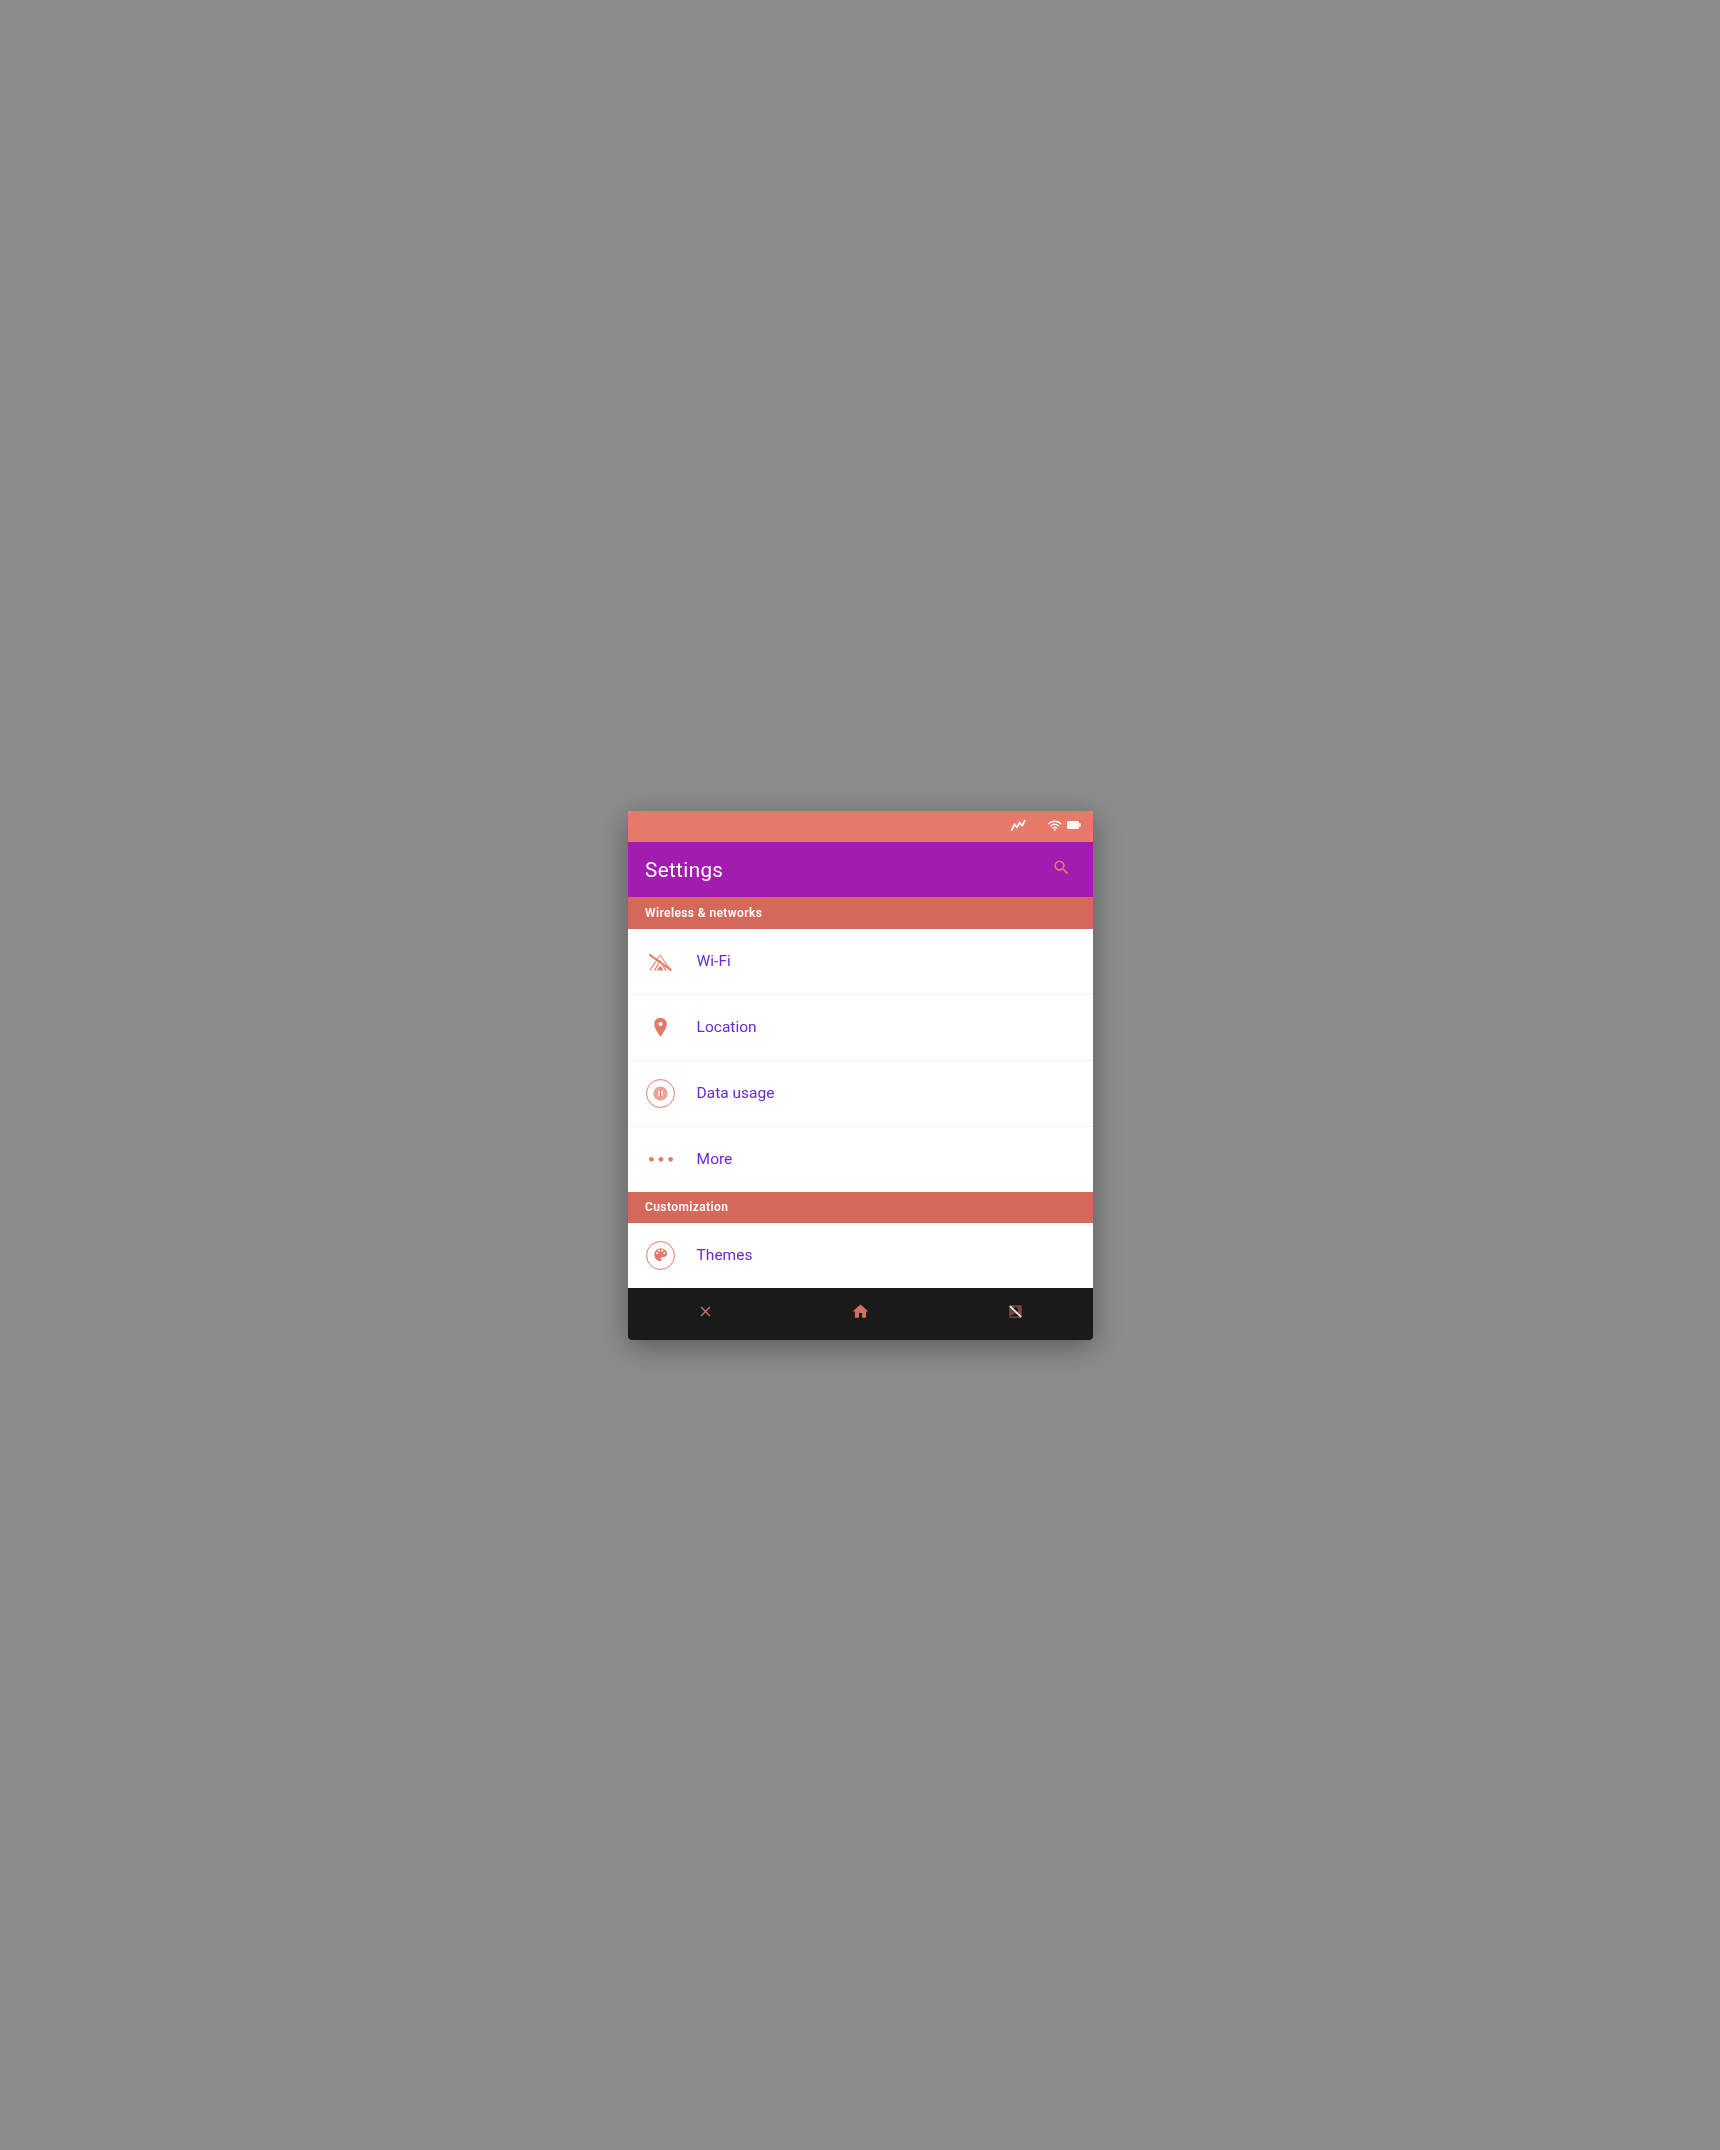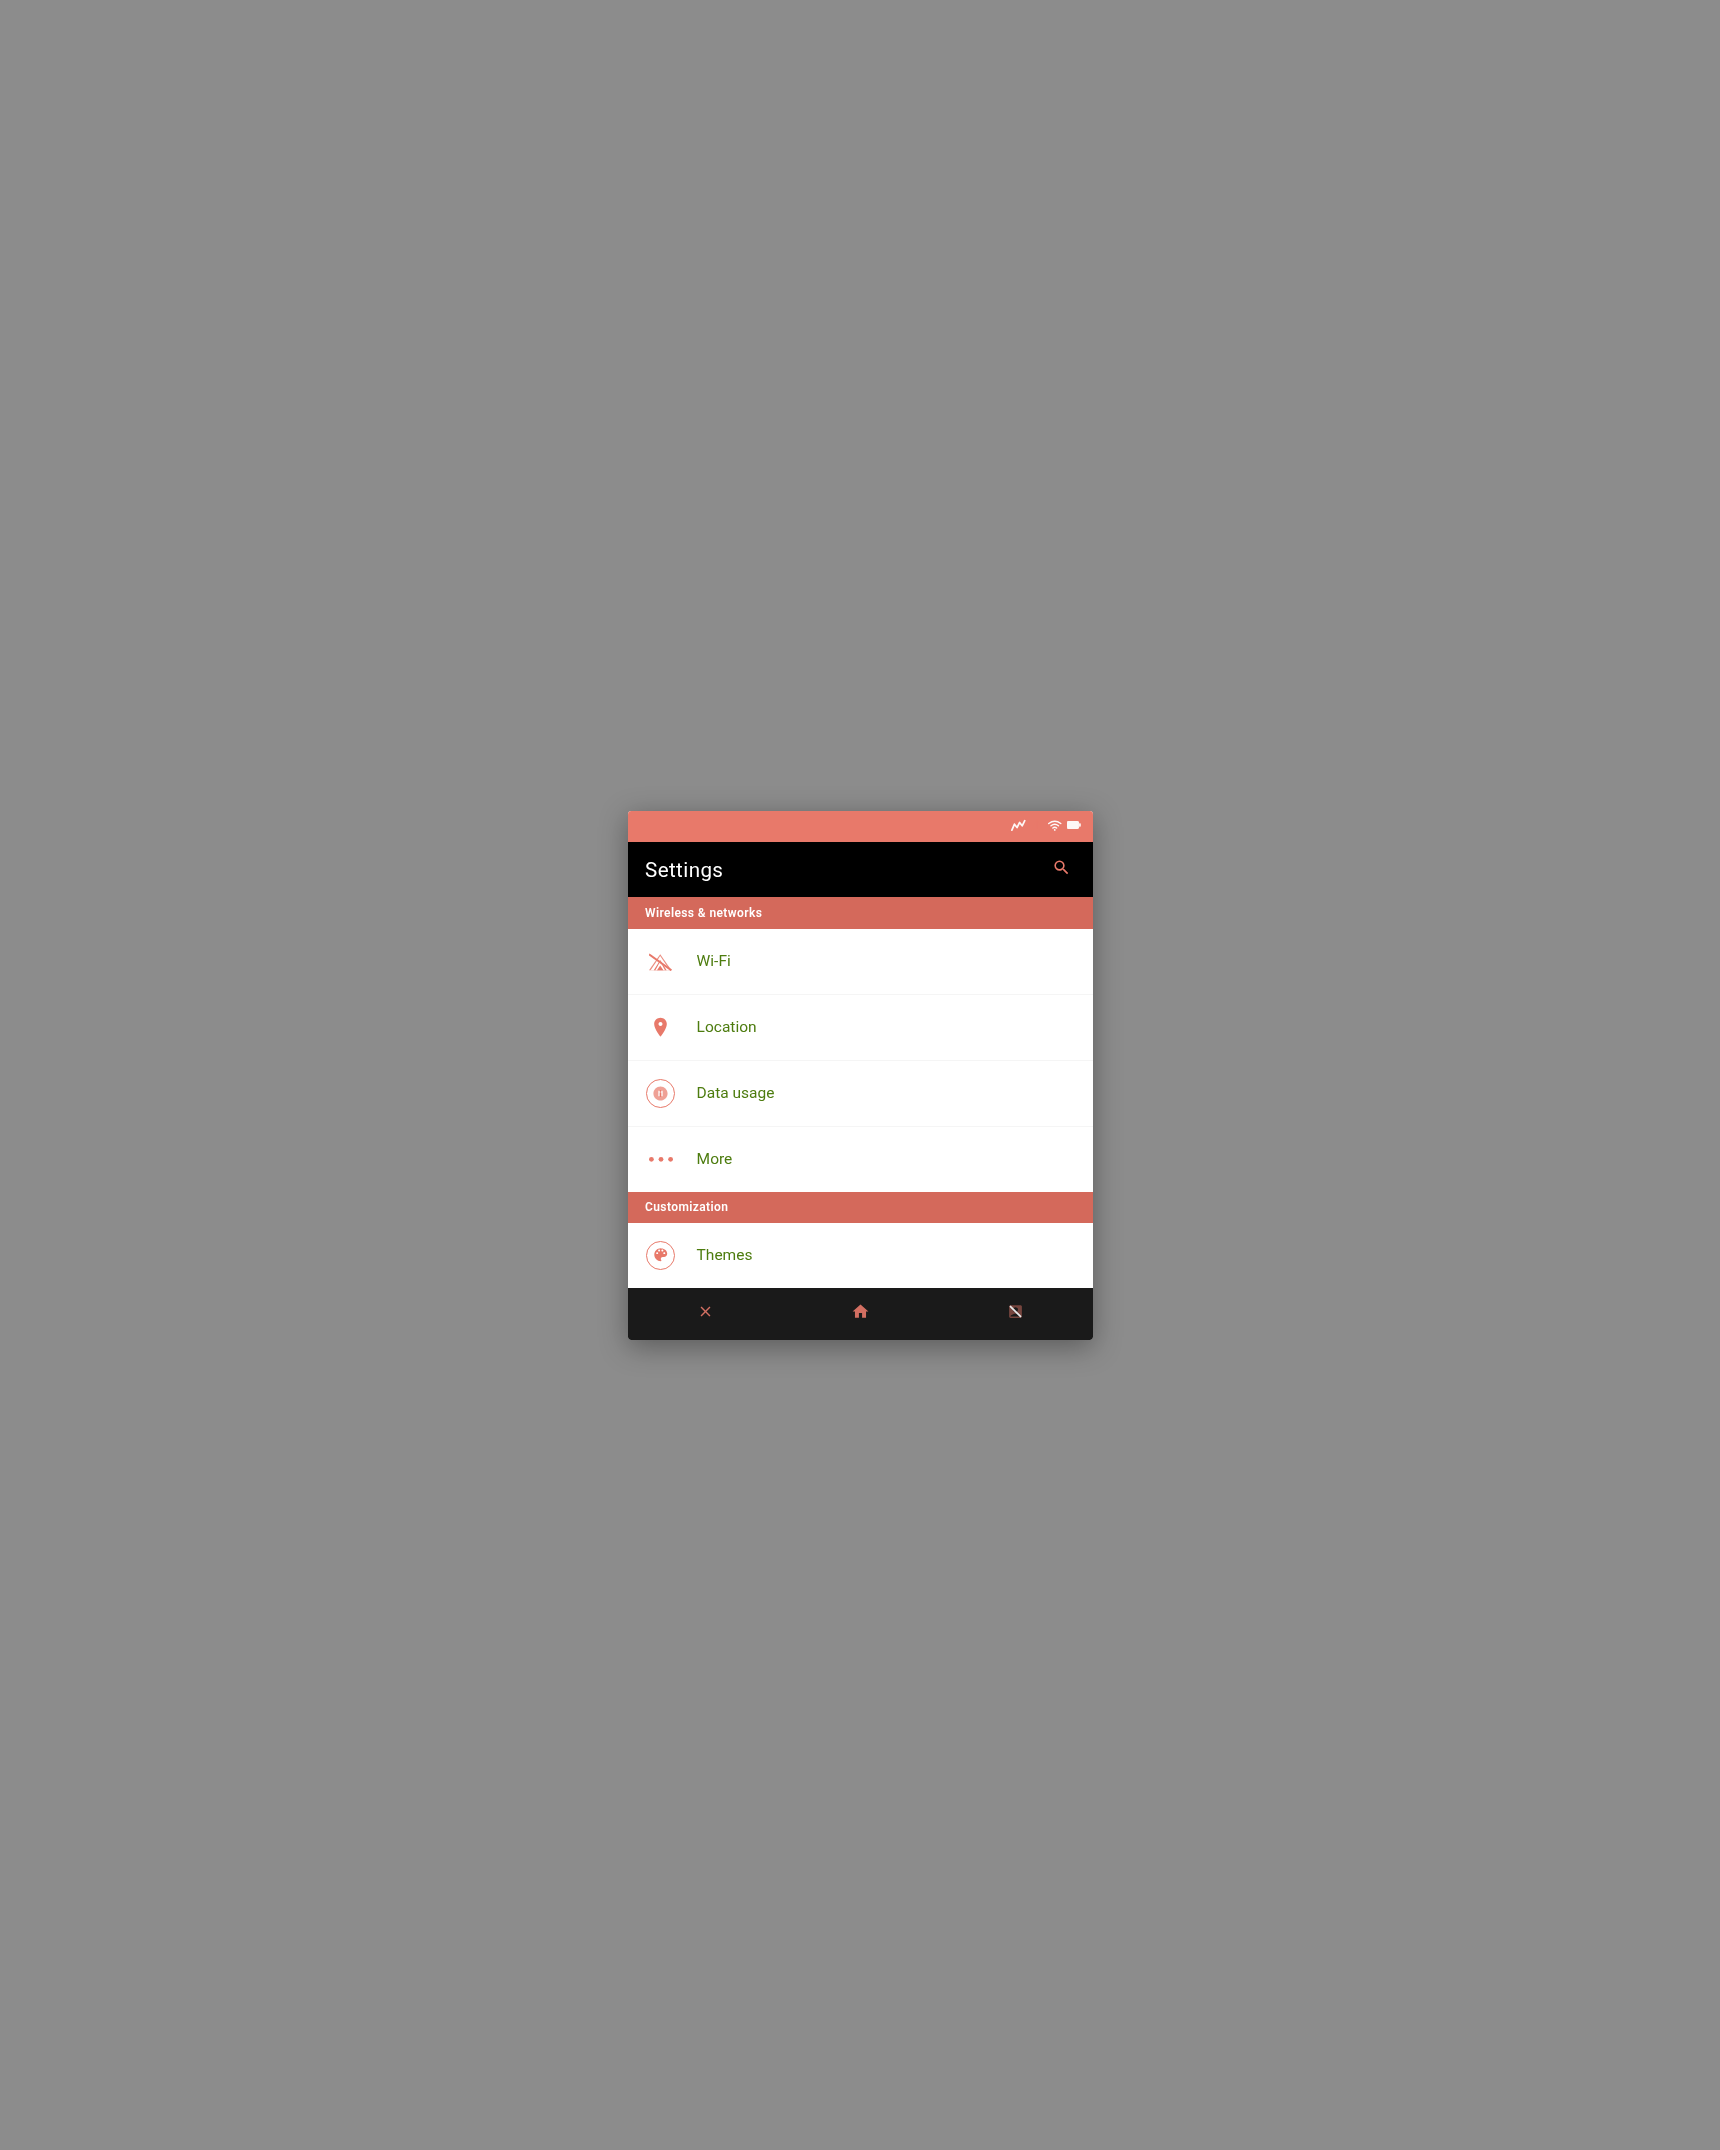"Settings" .app-bar { background: #000000 -> #a21caf }
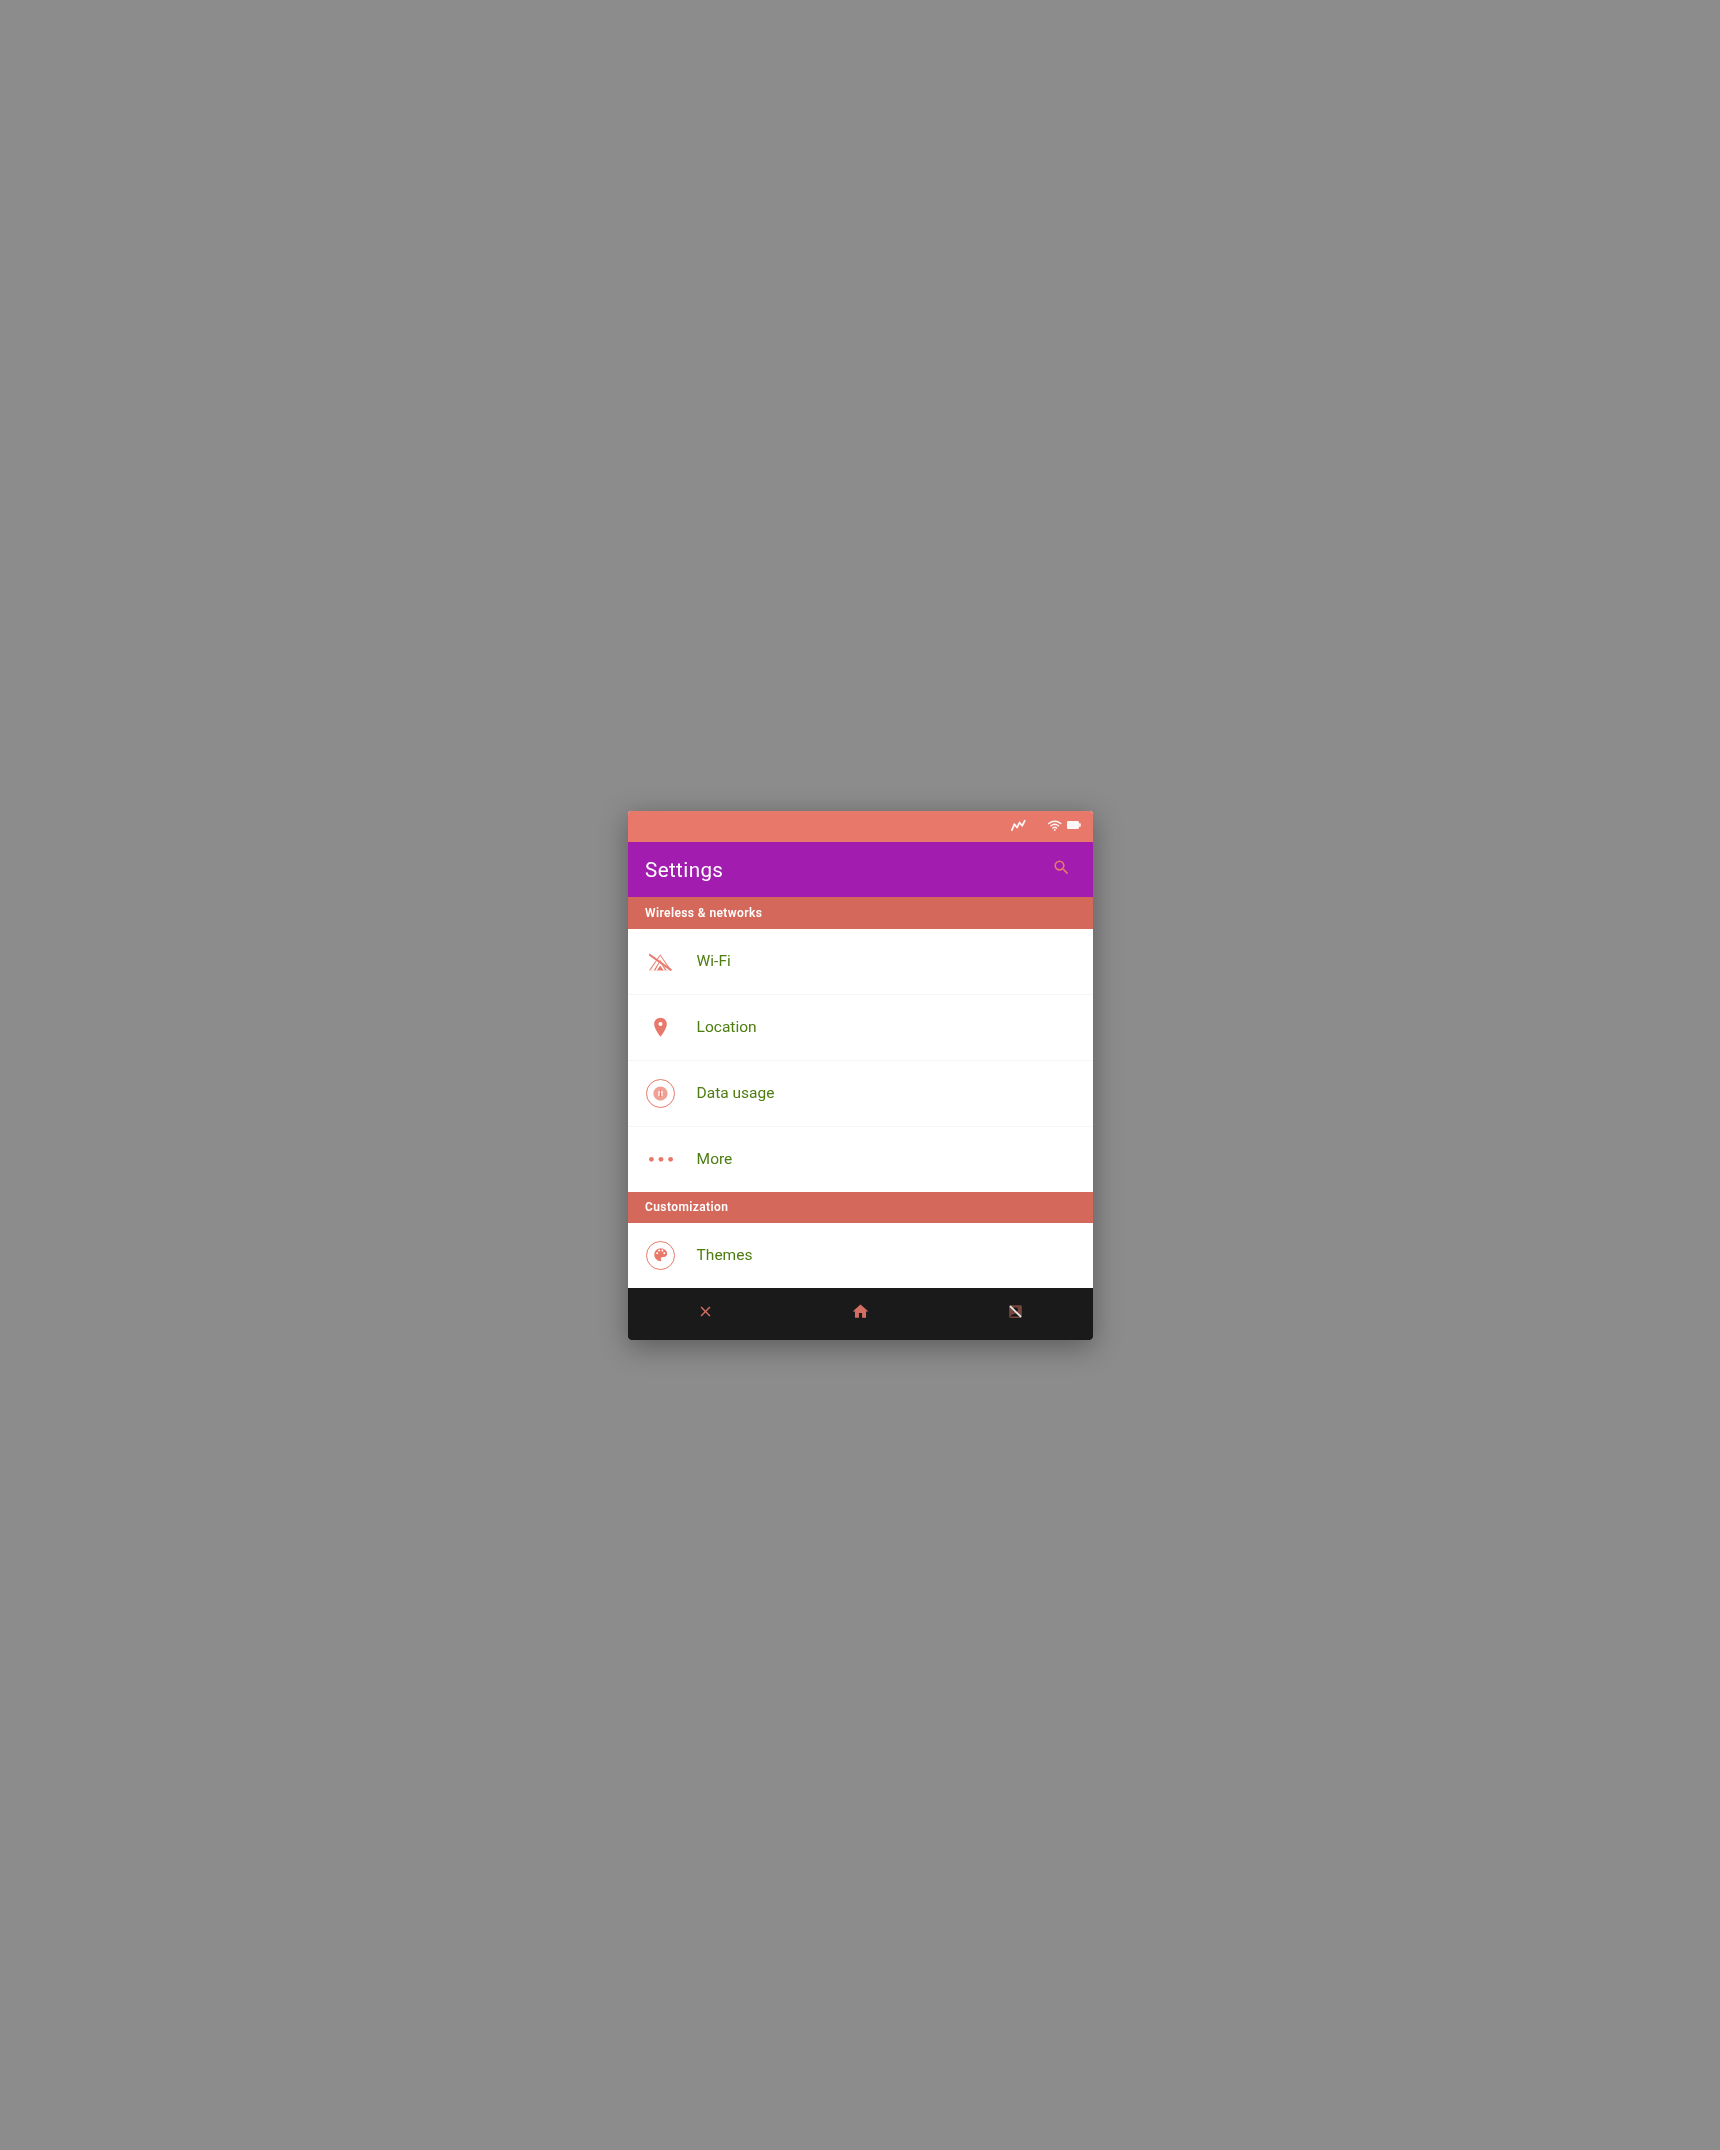"Wi-Fi" .item-label { color: #4d7c0f -> #6d28d9 }
